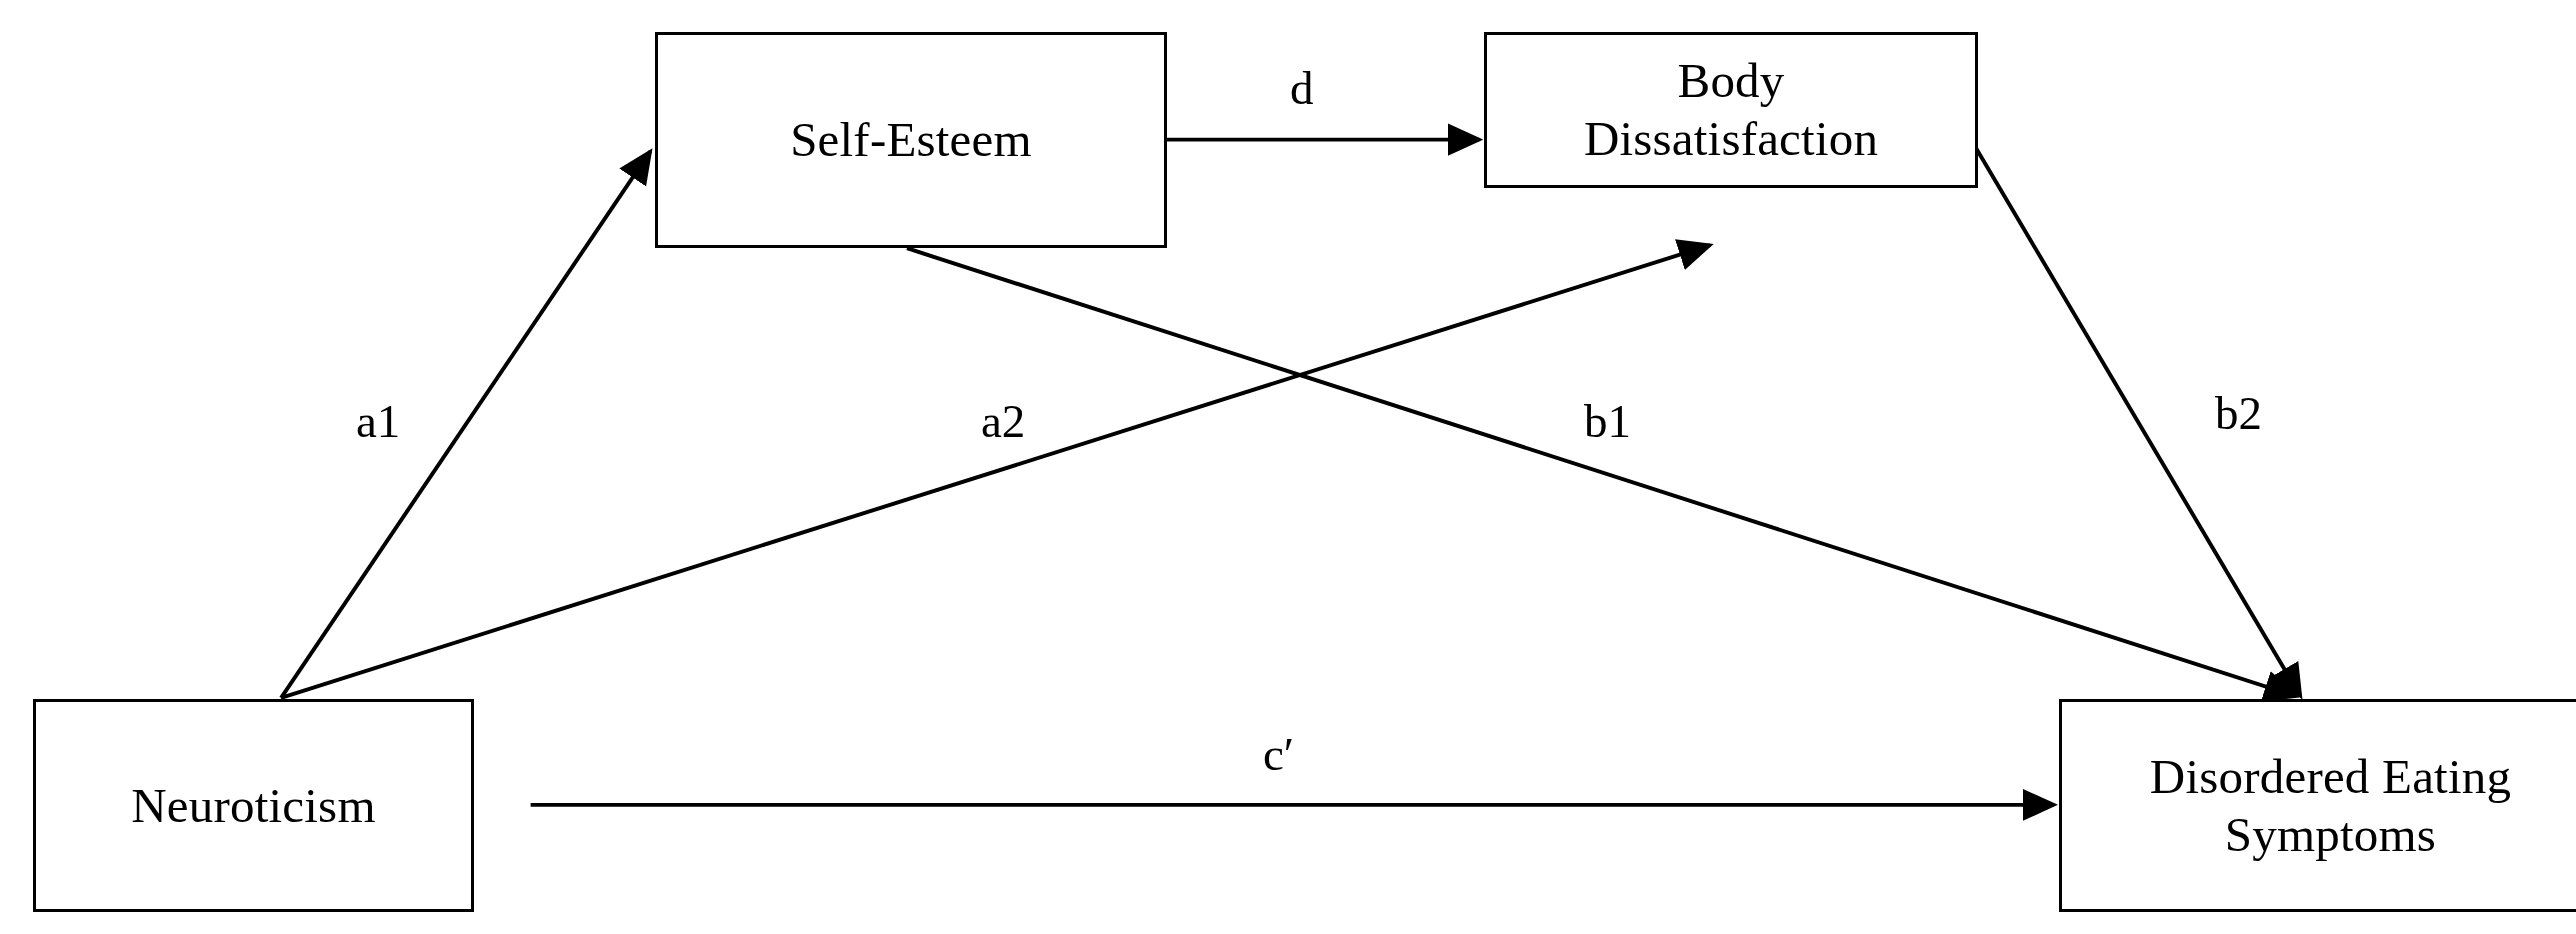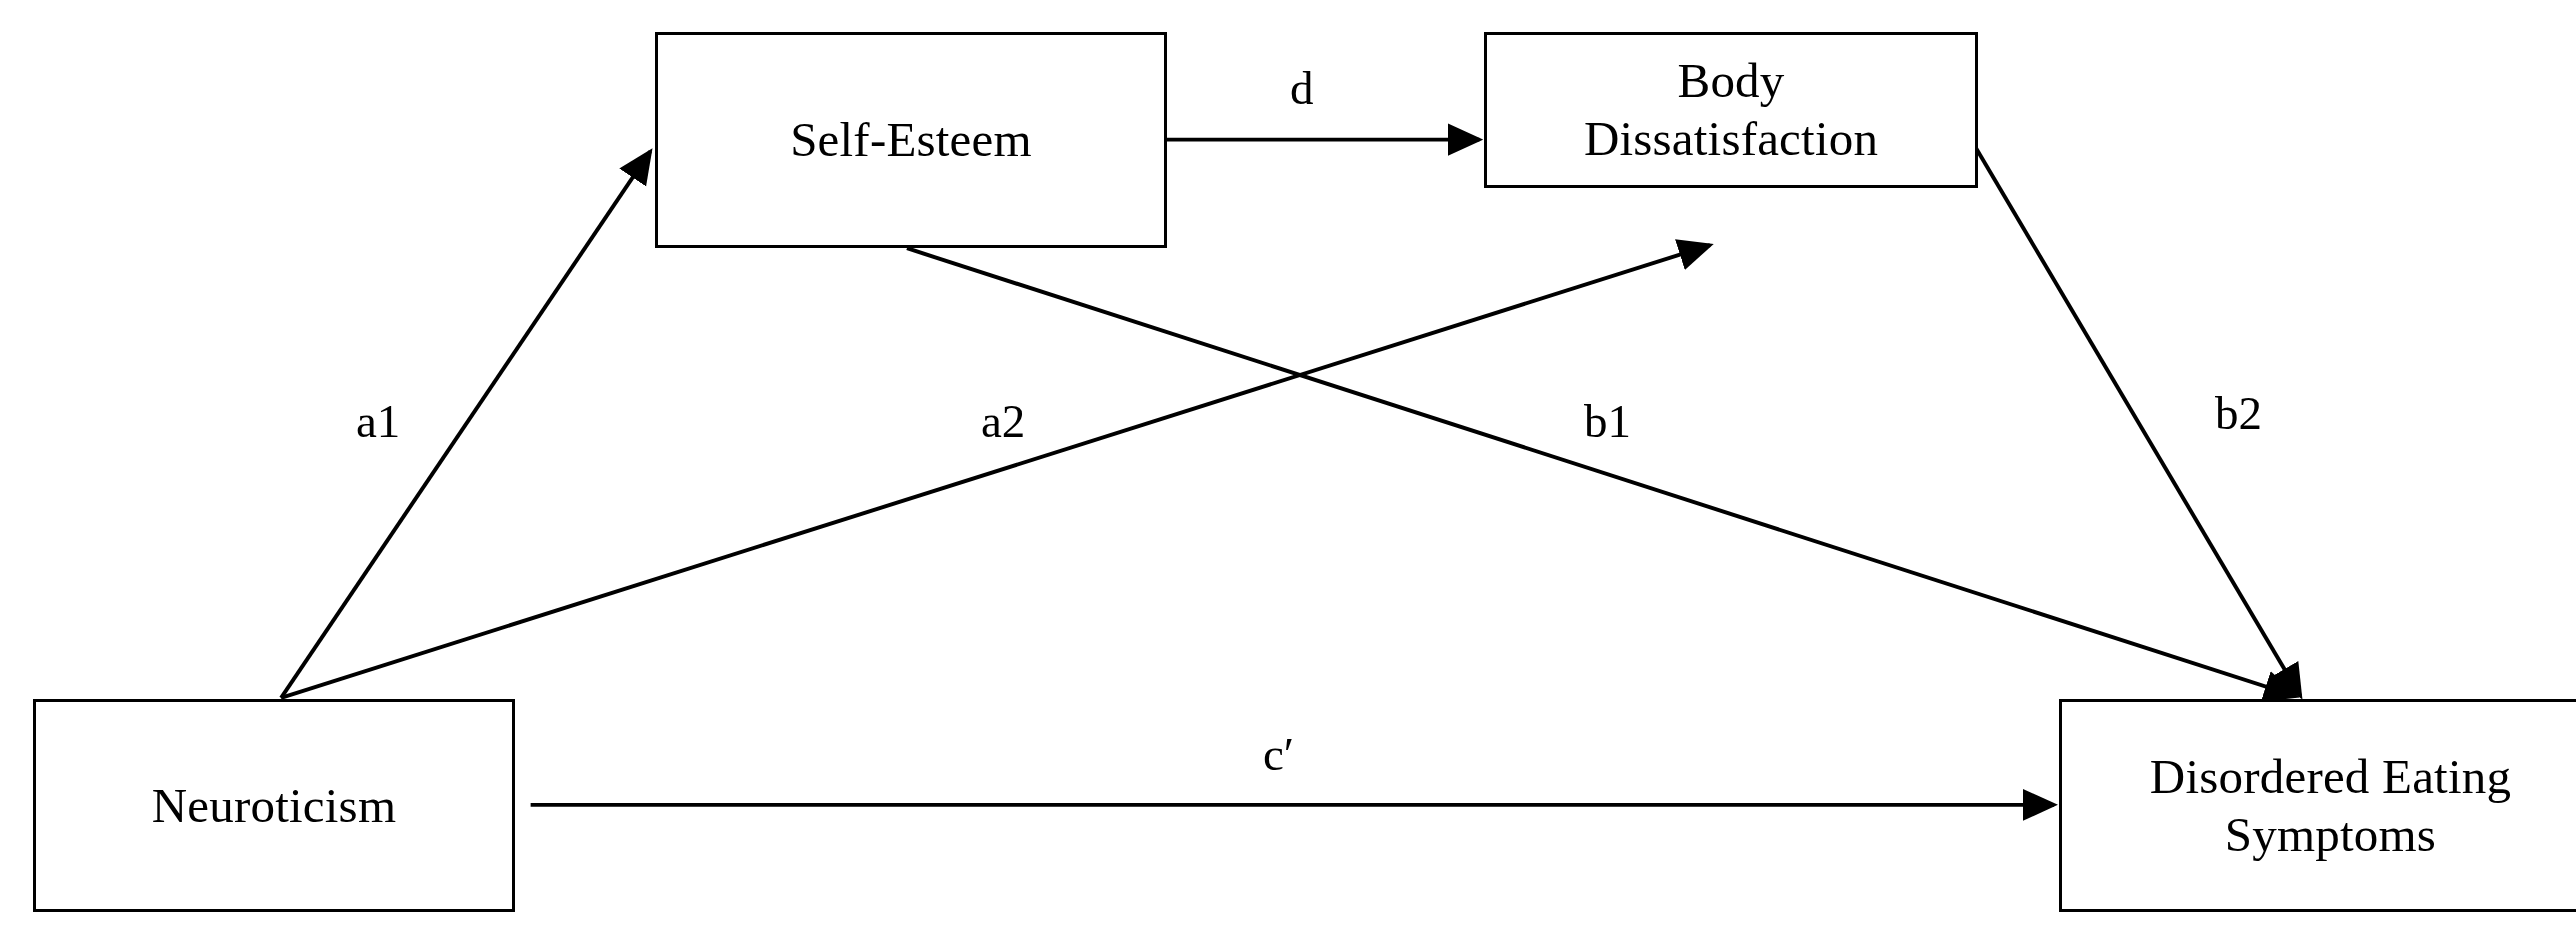"Neuroticism" #node-neuroticism { width: 482px -> 441px }
